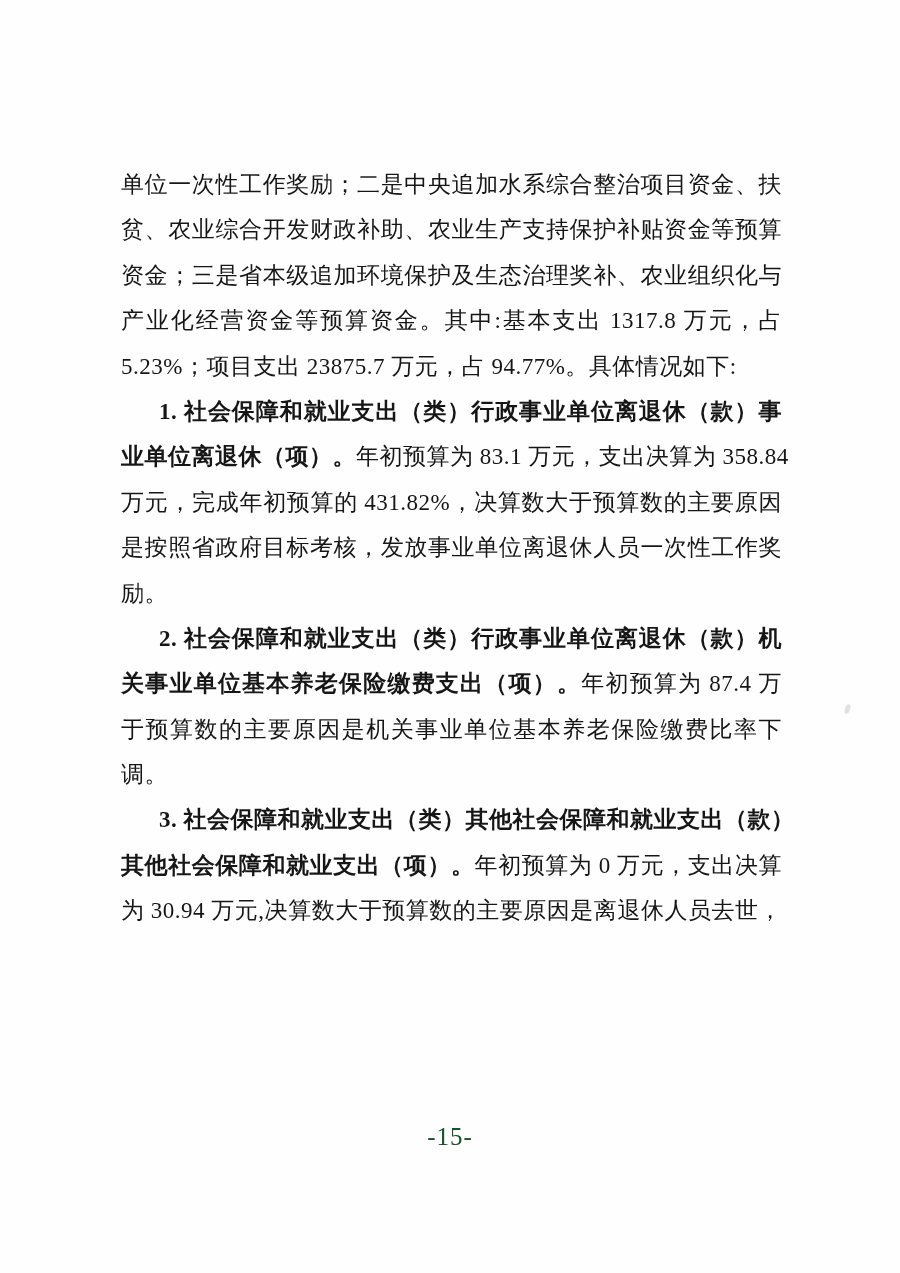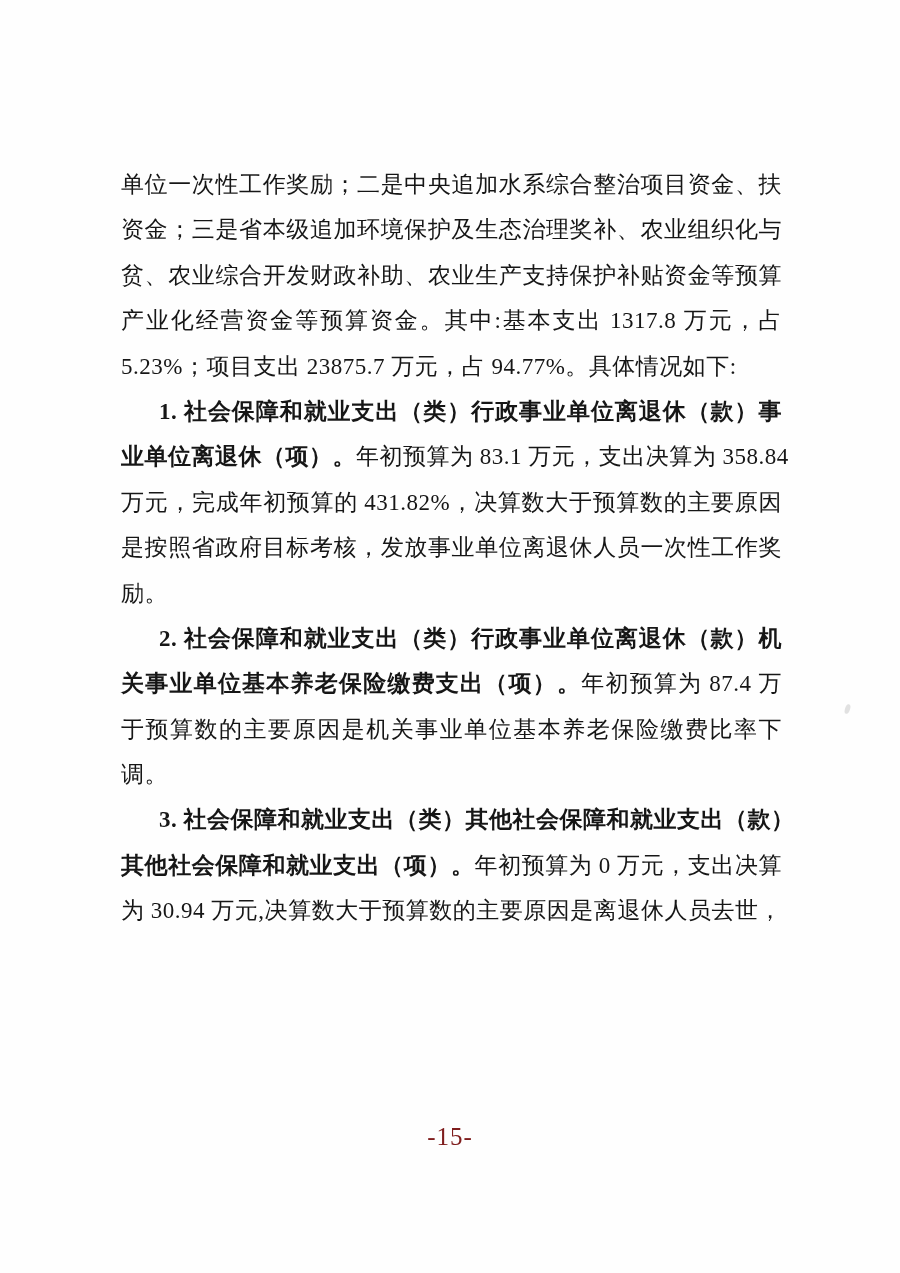"资金；三是省本级追加环境保护及生态治理奖补、农业组织化与" div.line { order: before "贫、农业综合开发财政补助、农业生产支持保护补贴资金等预算" -> after "贫、农业综合开发财政补助、农业生产支持保护补贴资金等预算" }
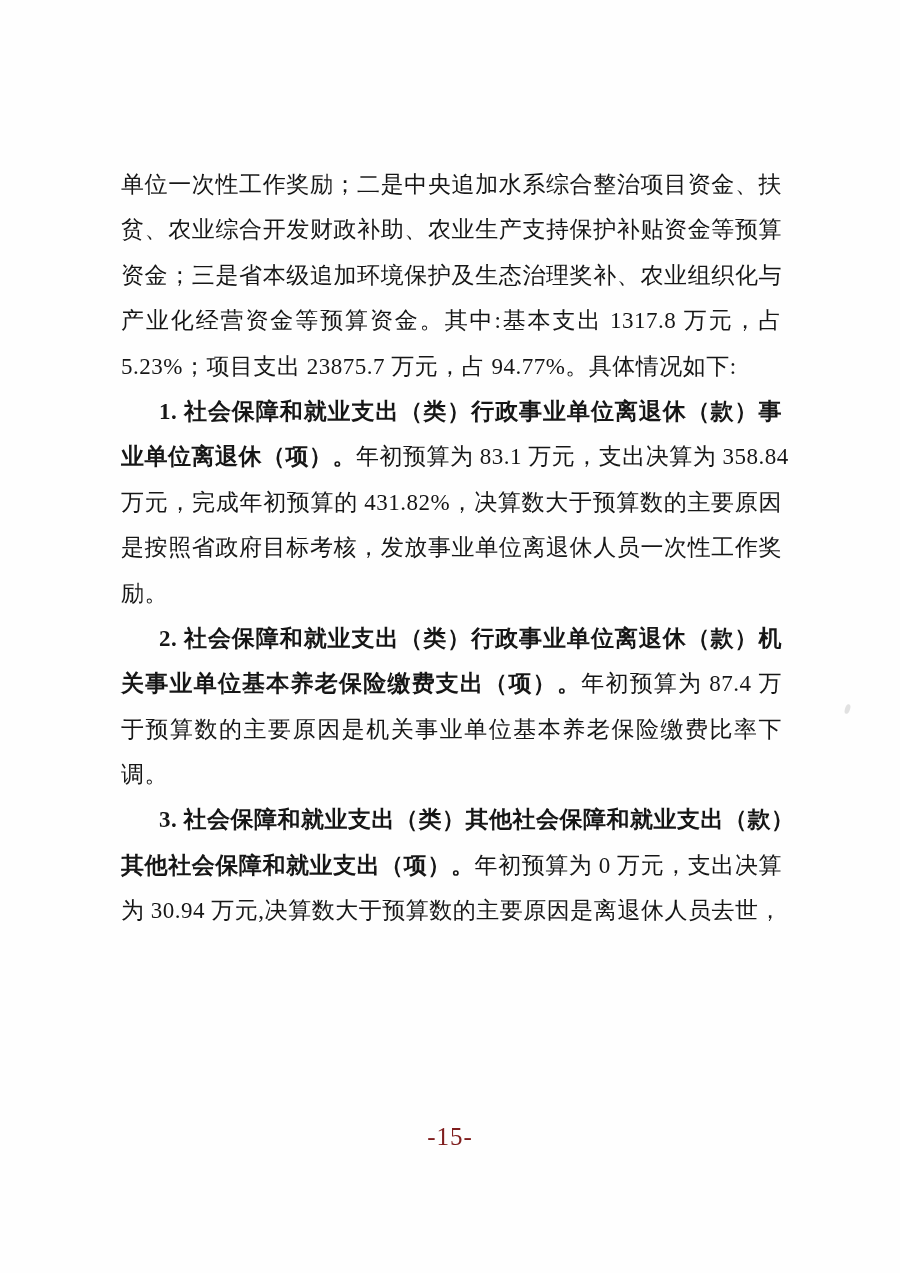"-15-" .pageno { color: #7f1d1d -> #14532d }
